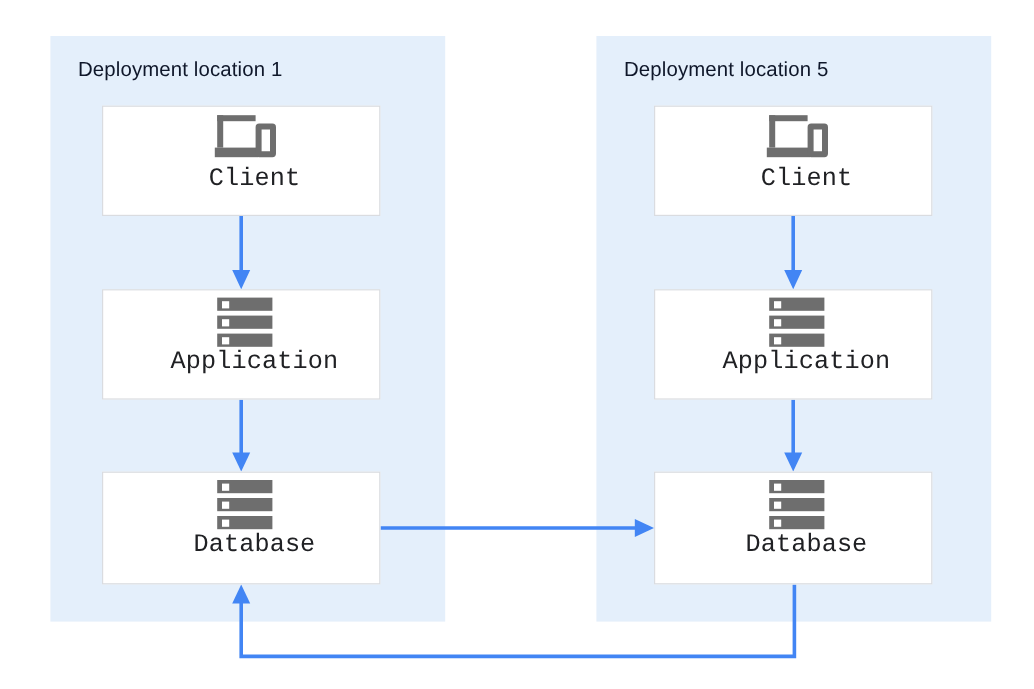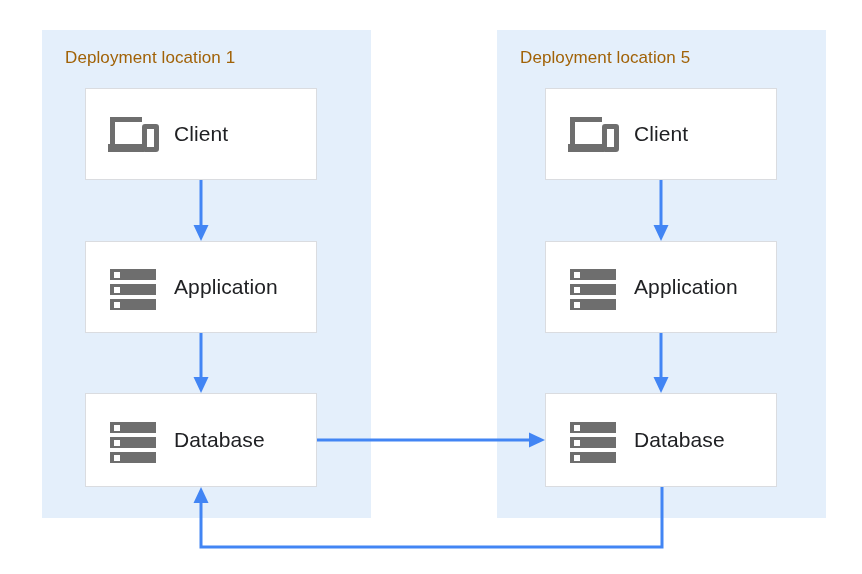"Deployment location 1" .zone-title { color: #a16207 -> #0f172a }
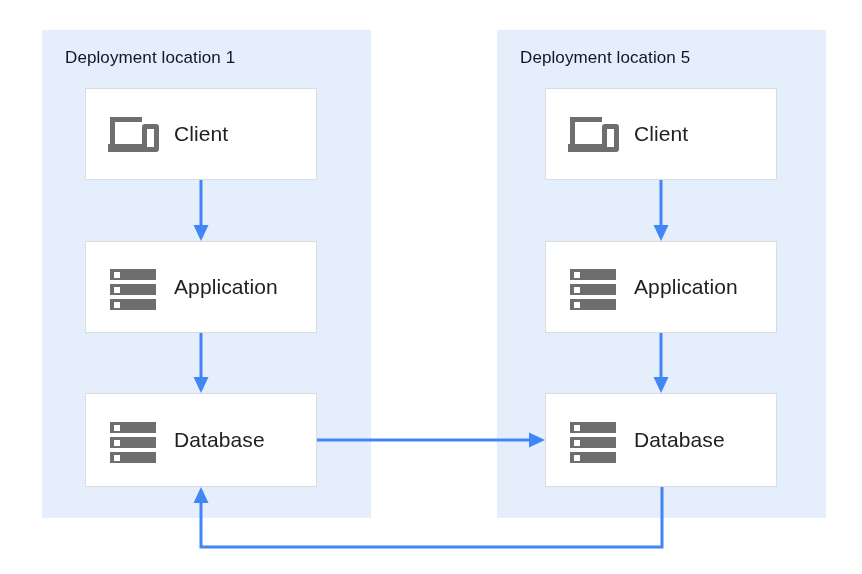"Client" .node { flex-direction: row -> column; font-family: none -> Liberation Mono, monospace }
